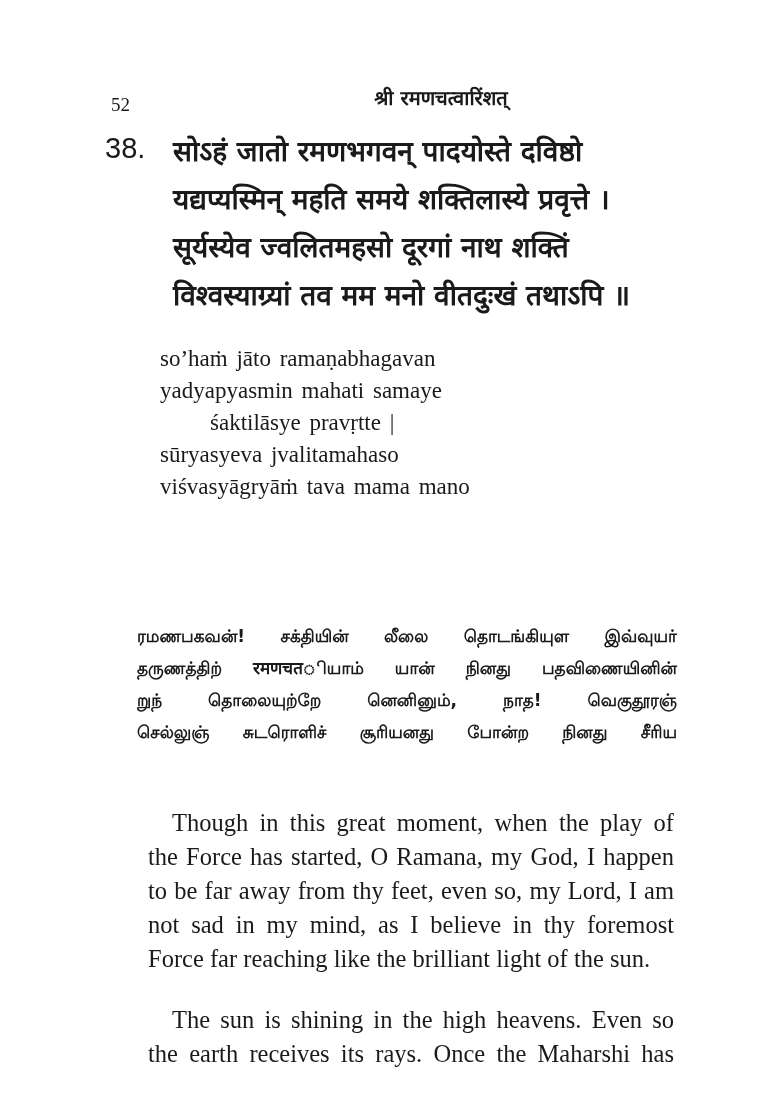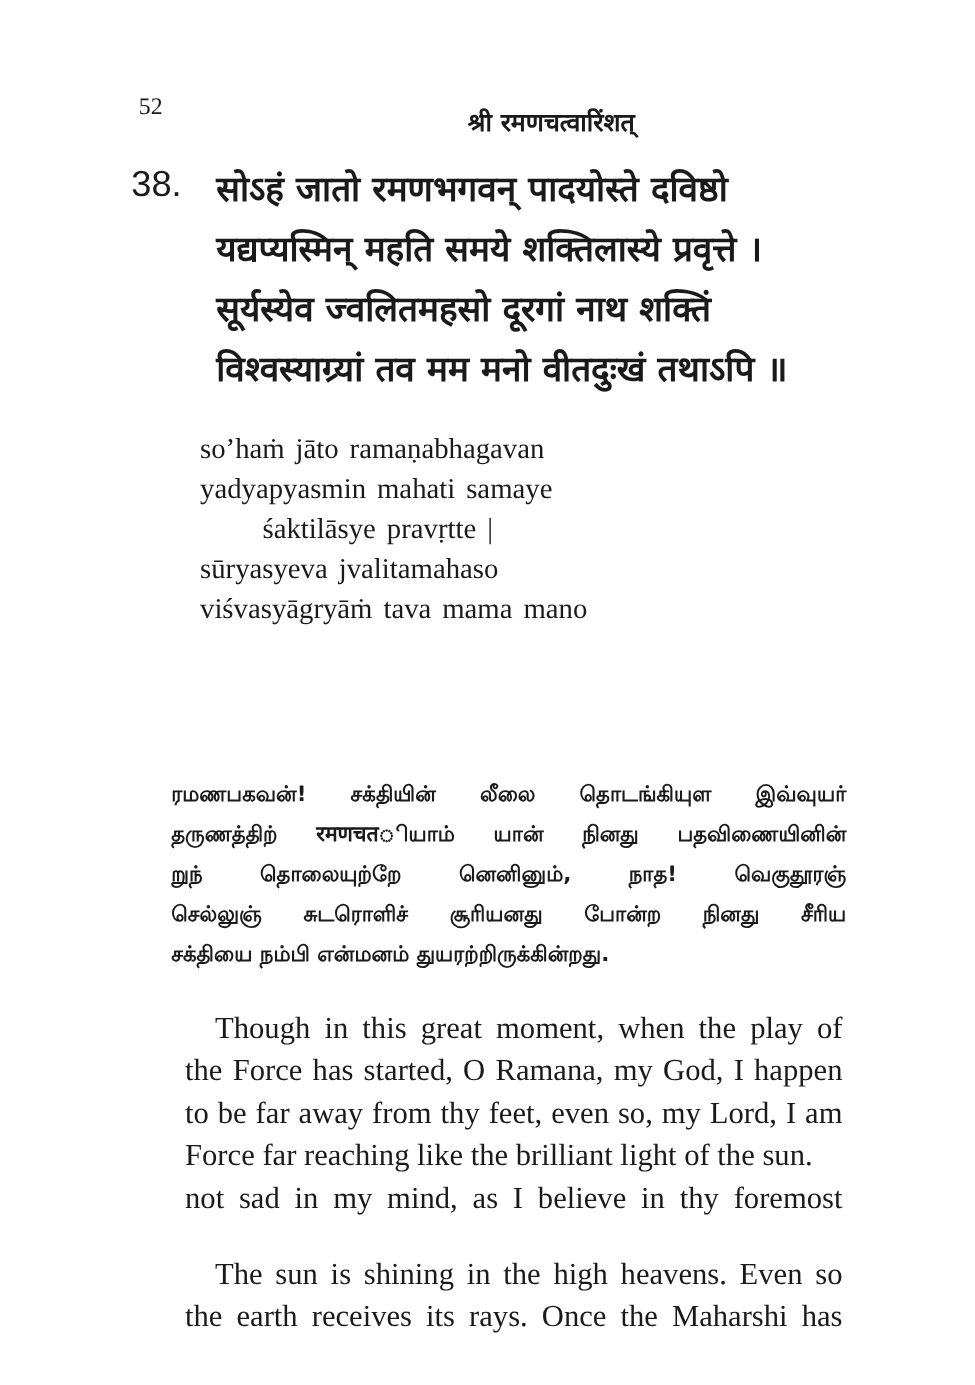"52" .page-number { top: 75px -> 94px }
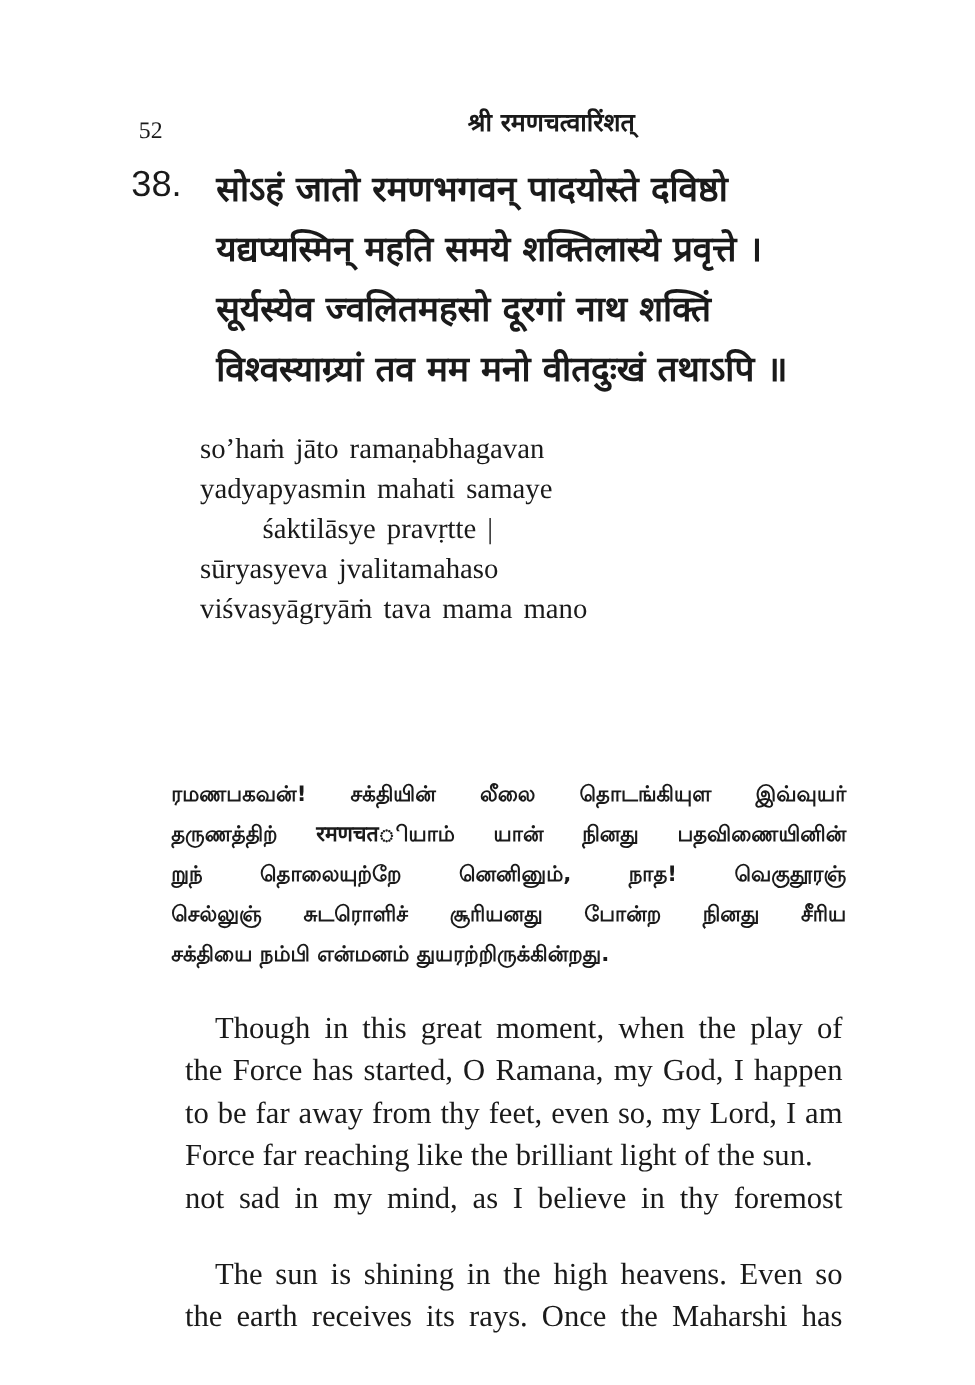"சக்தியை நம்பி என்மனம்" div.tamil-line { html: <div>சக்தியை நம்பி என்மனம் துயரற்றிருக்கின்றது.</div> -> none }
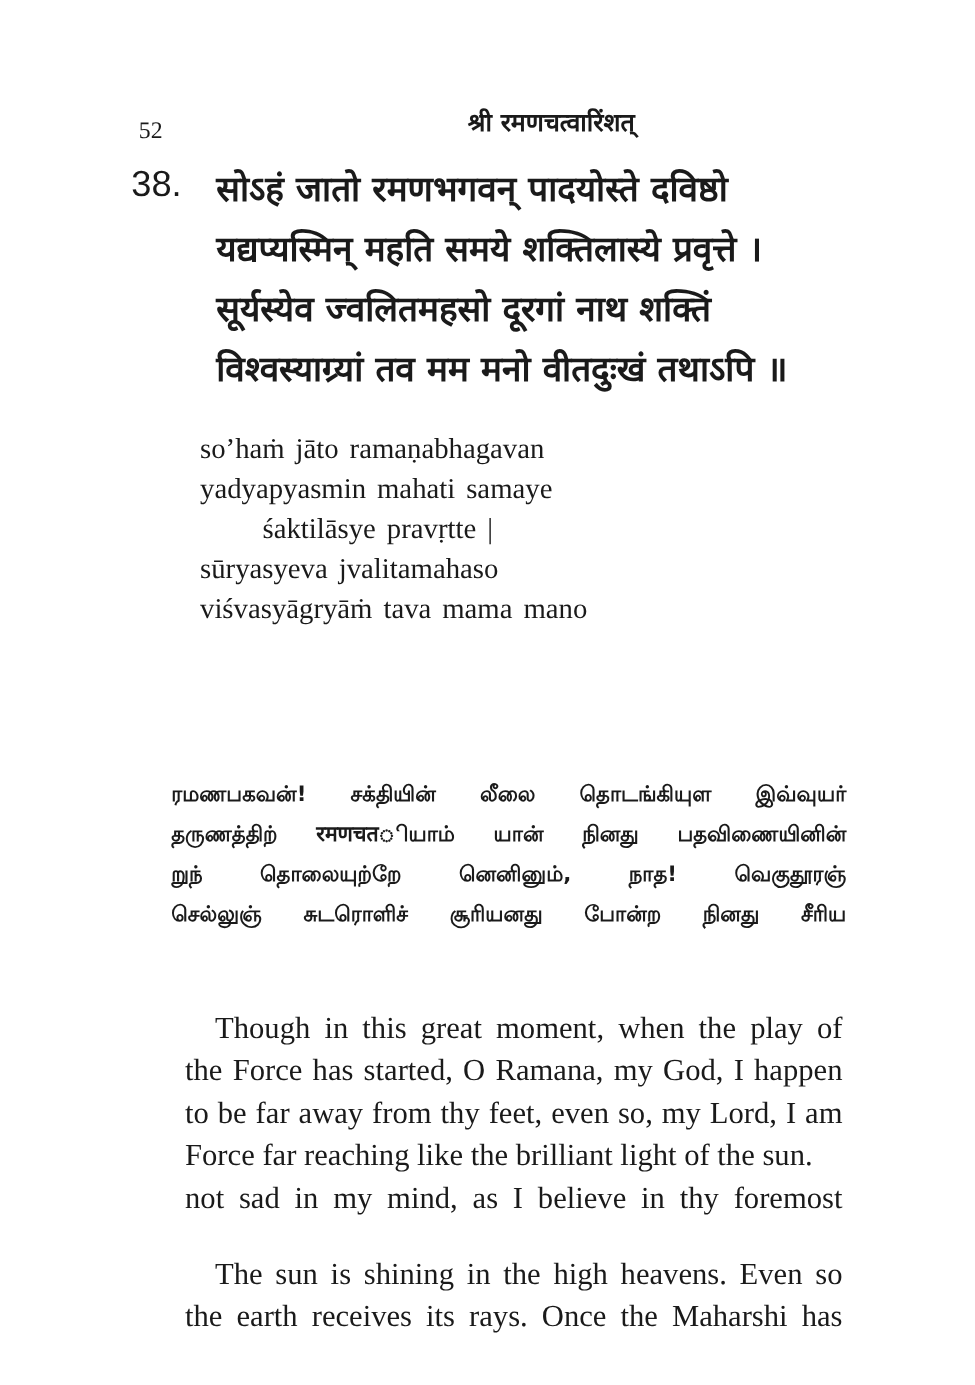"Force far reaching like the" div.eng-line { order: before "not sad in my mind," -> after "not sad in my mind," }
